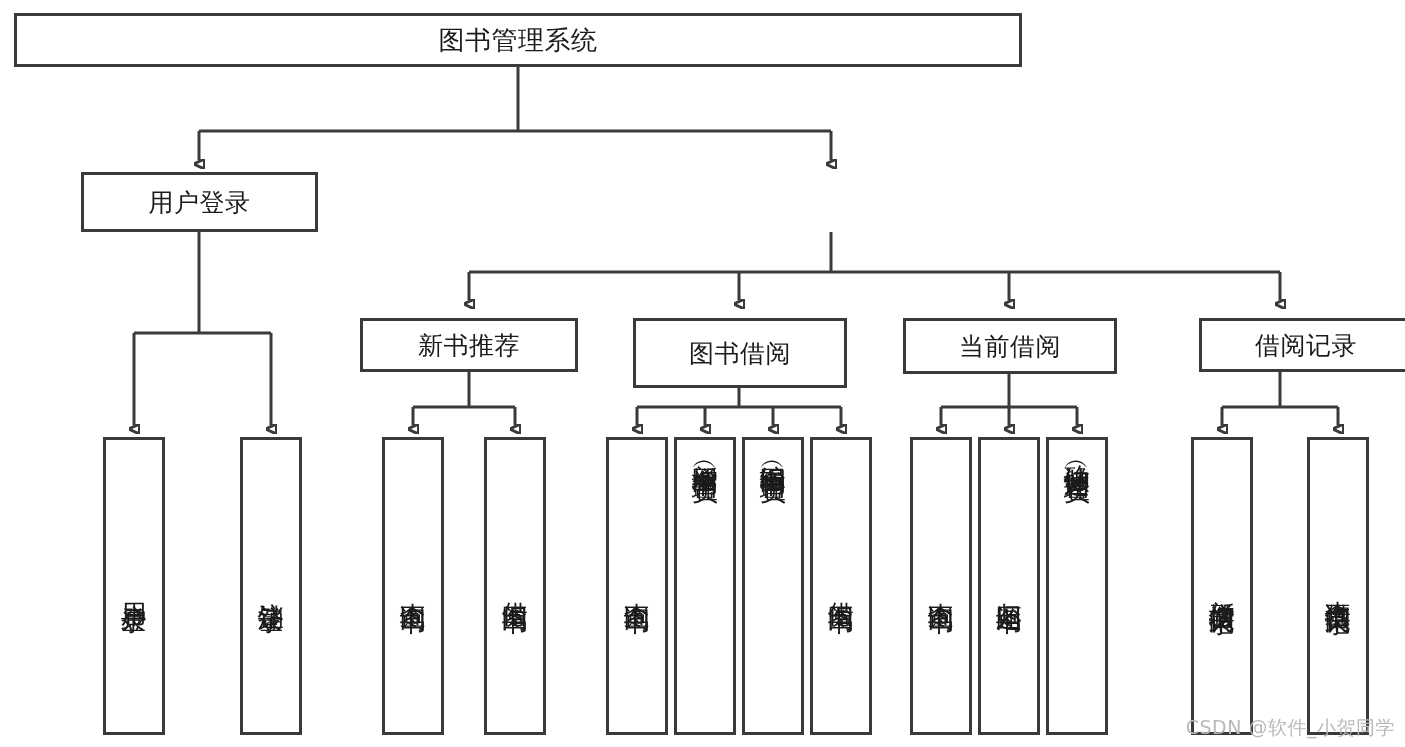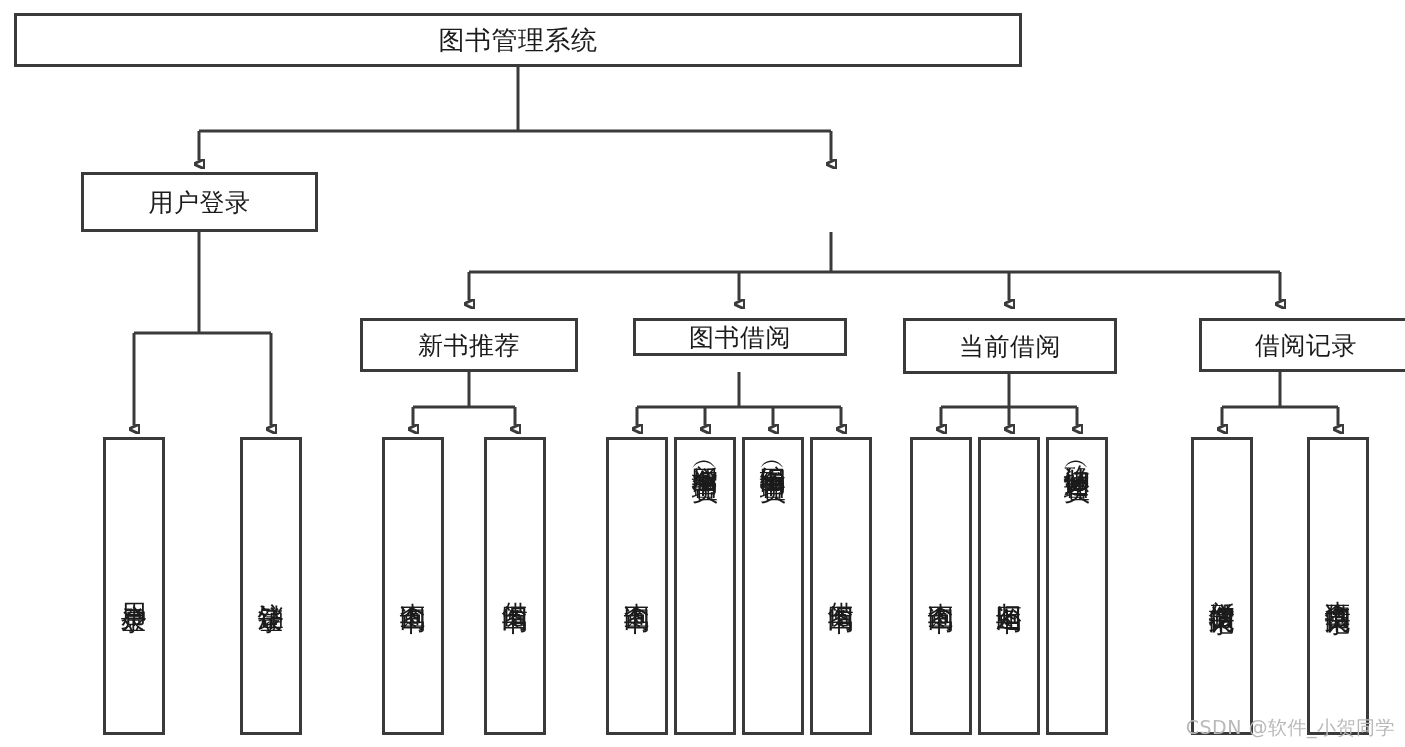"图书借阅" div.node { height: 38px -> 70px }
